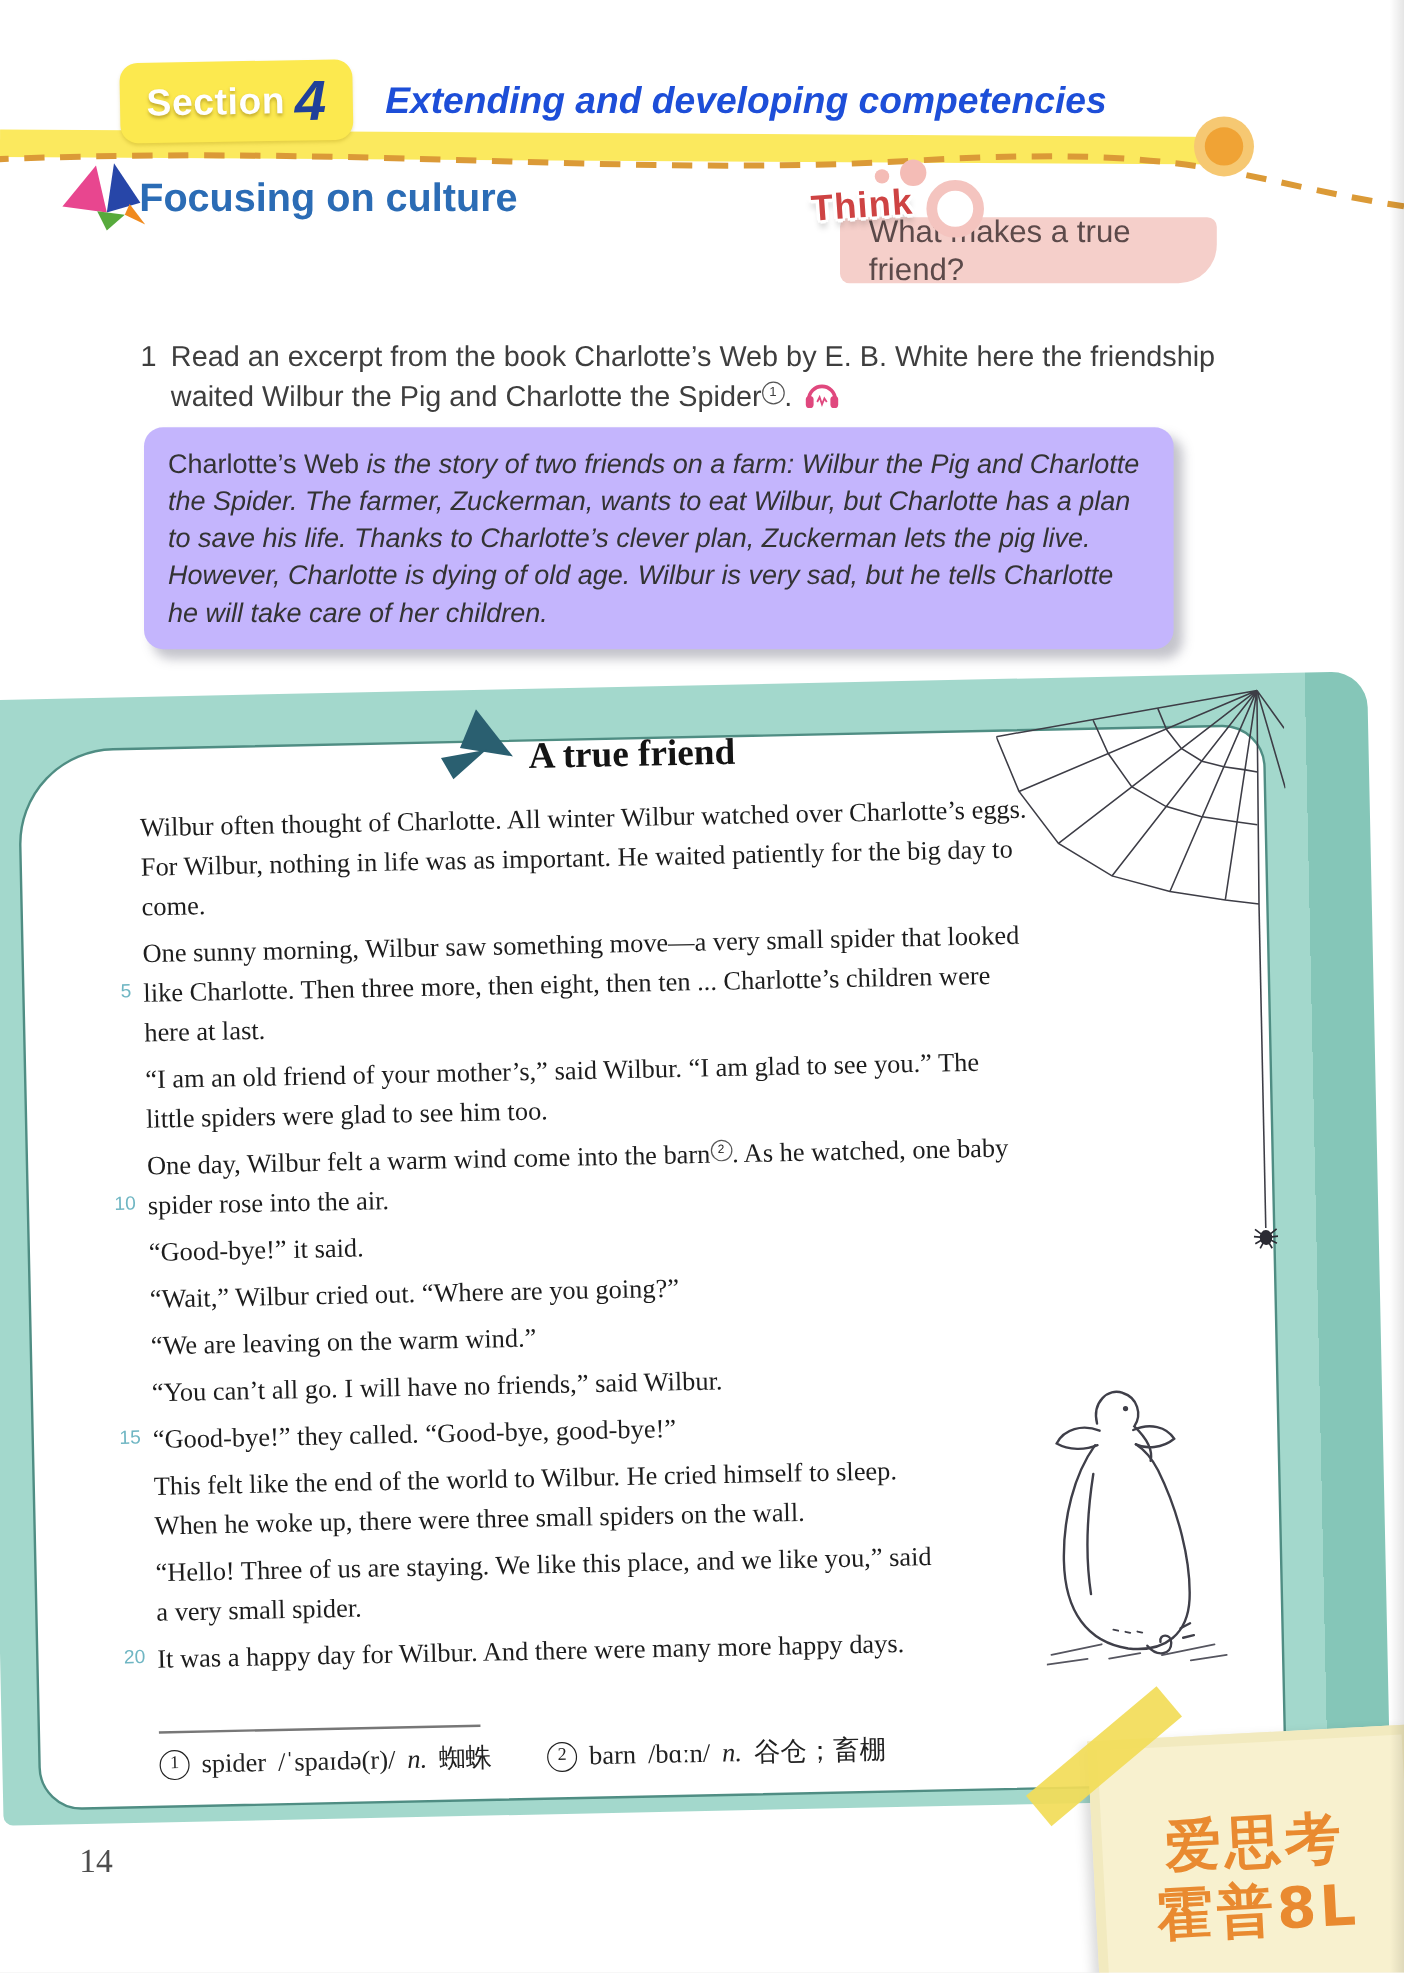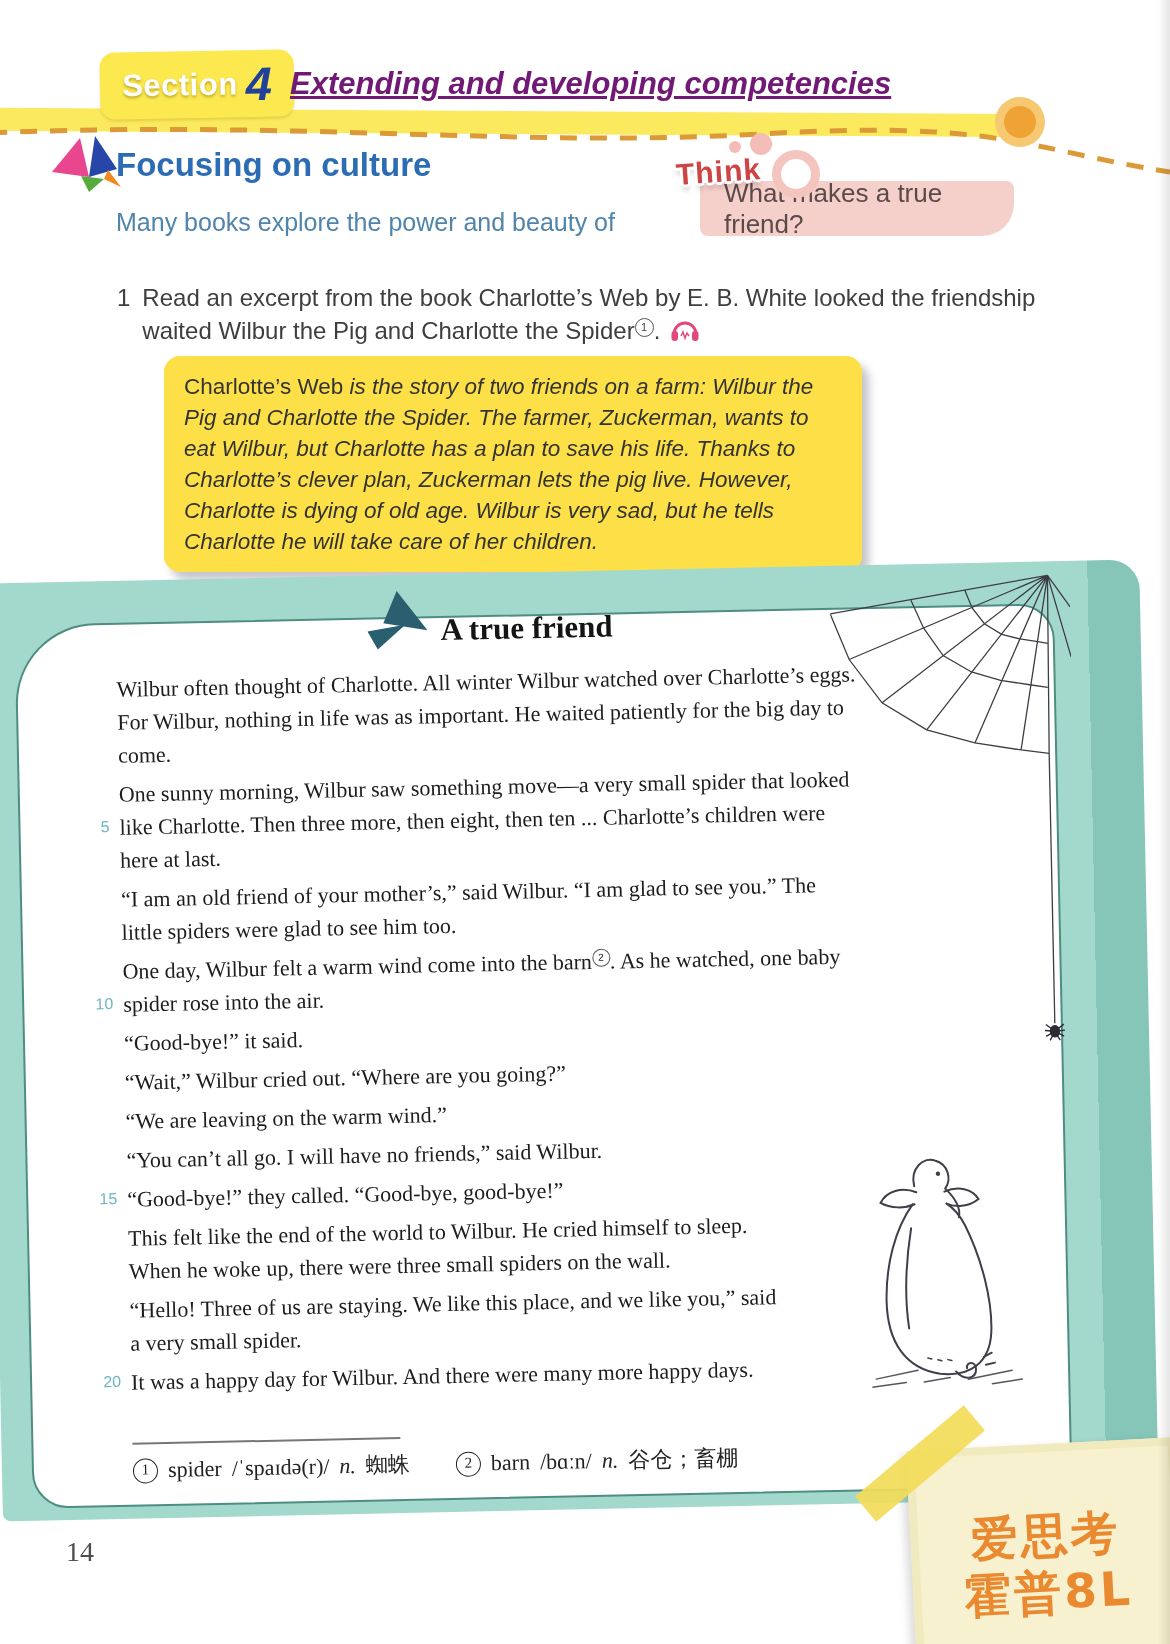"Extending and developing competencies" .h-title { color: #701a75 -> #1d4ed8; left: 290px -> 321px; text-decoration: underline -> none }
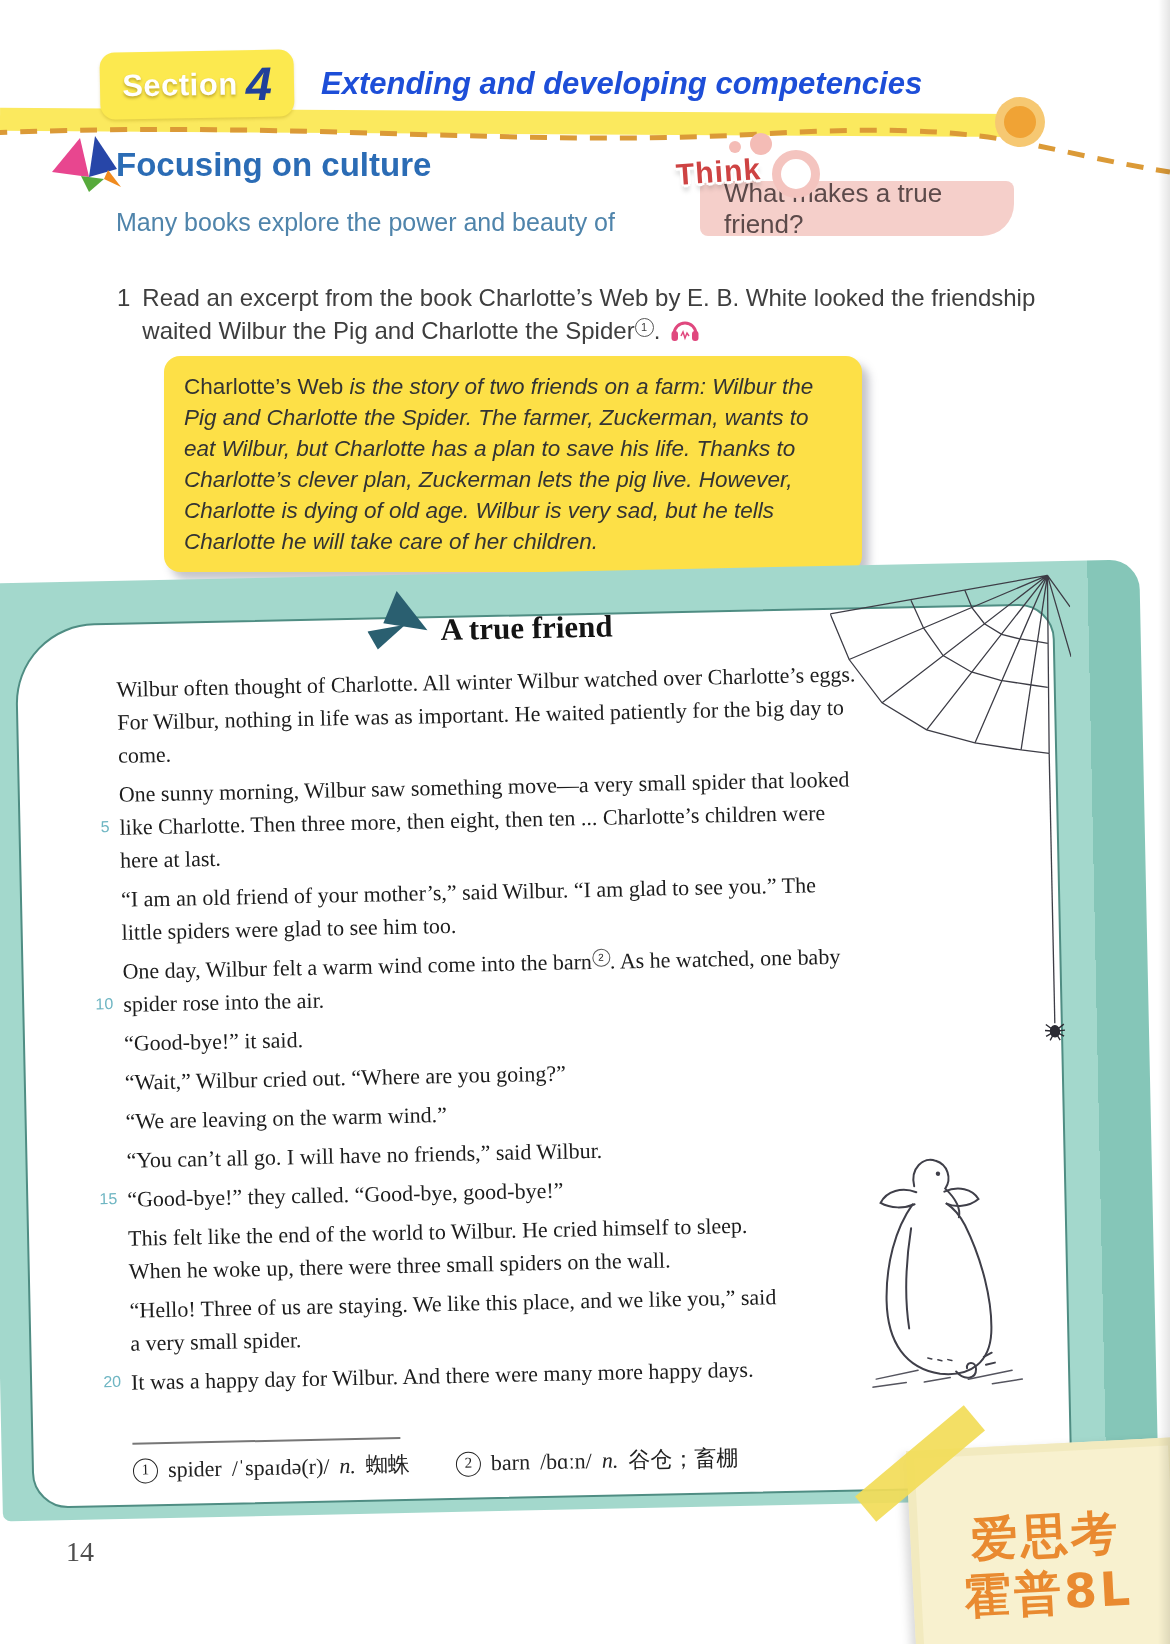"Many books explore the power" div { html: <div>Many books explore the power and beauty of</div> -> none }
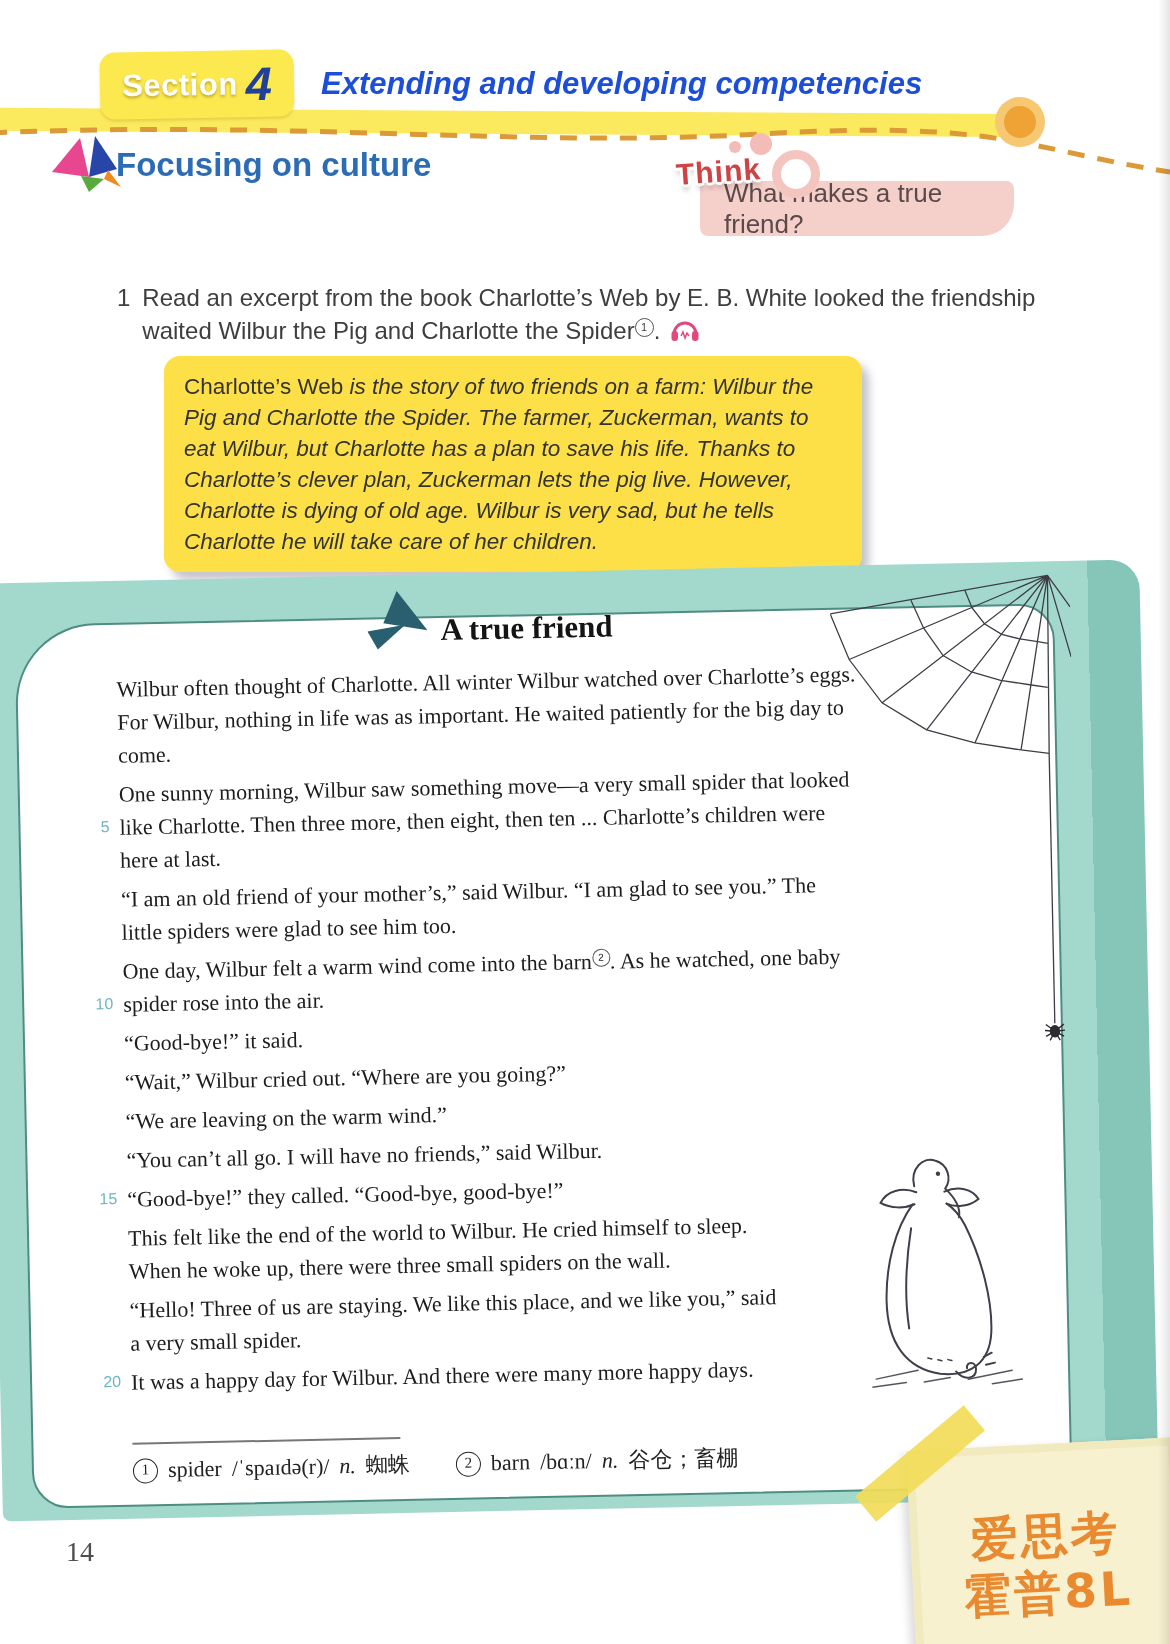"by E. B. White looked" span.it { text: looked -> here }
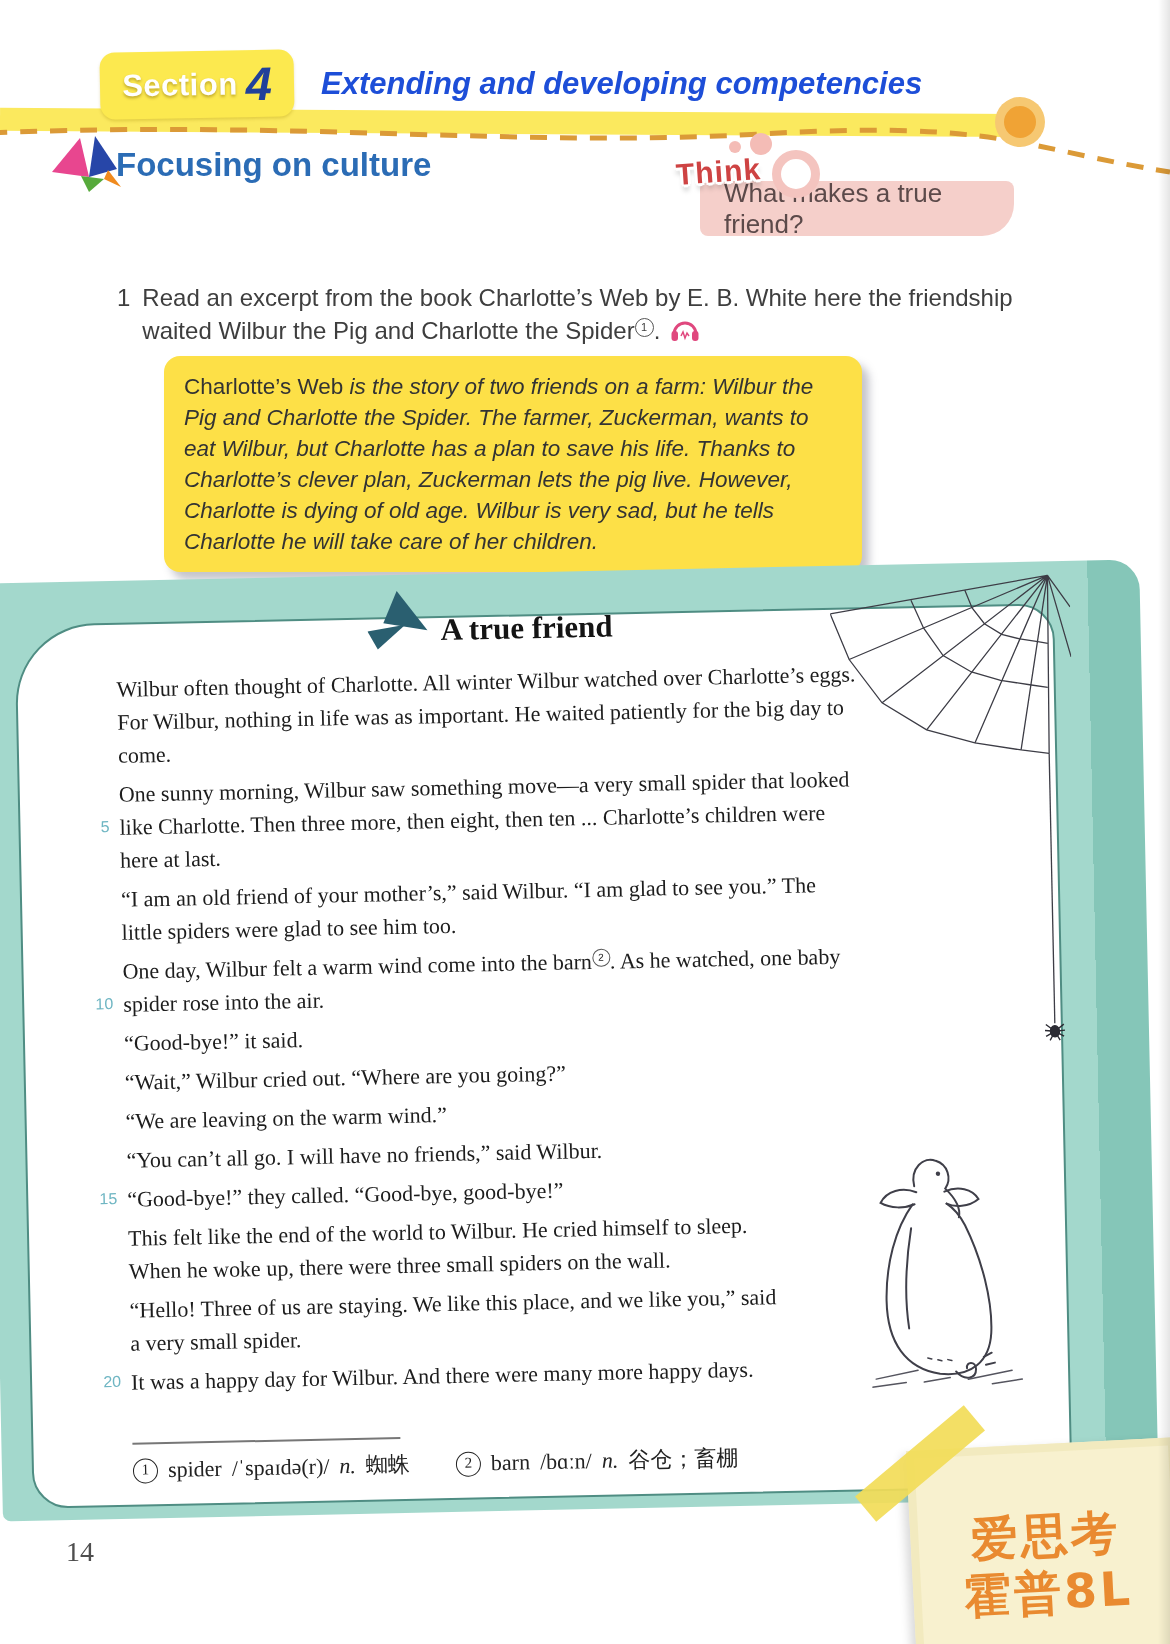"Charlotte’s Web is the story" .sumbox { background: #fde047 -> #c4b5fd; margin-left: 44px -> none; width: 698px -> 858px }
